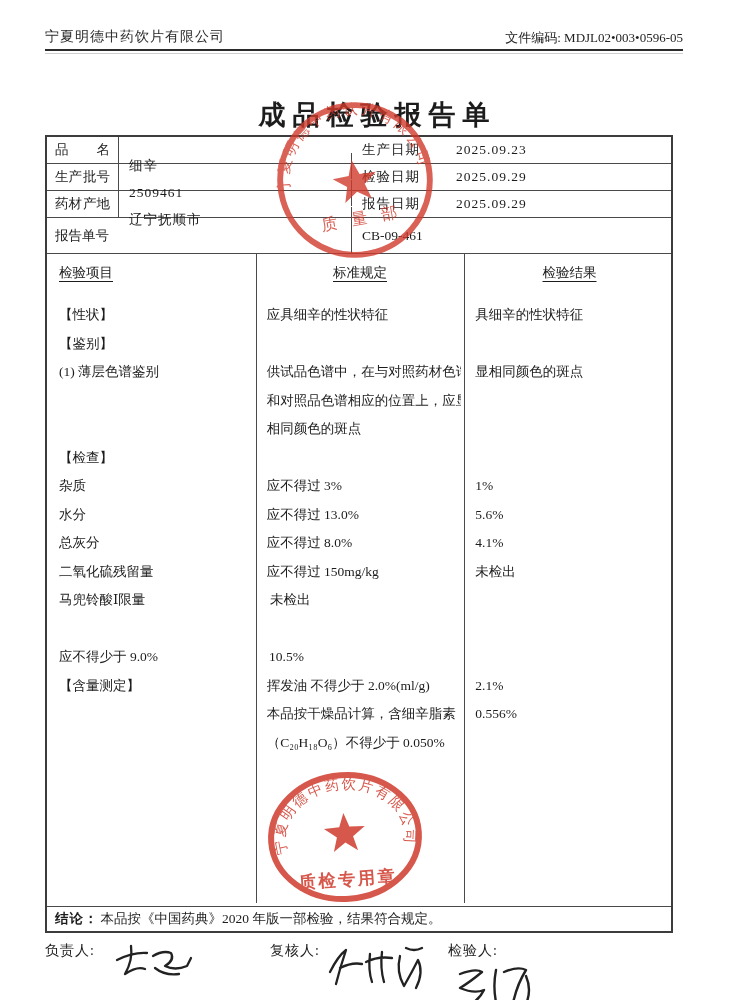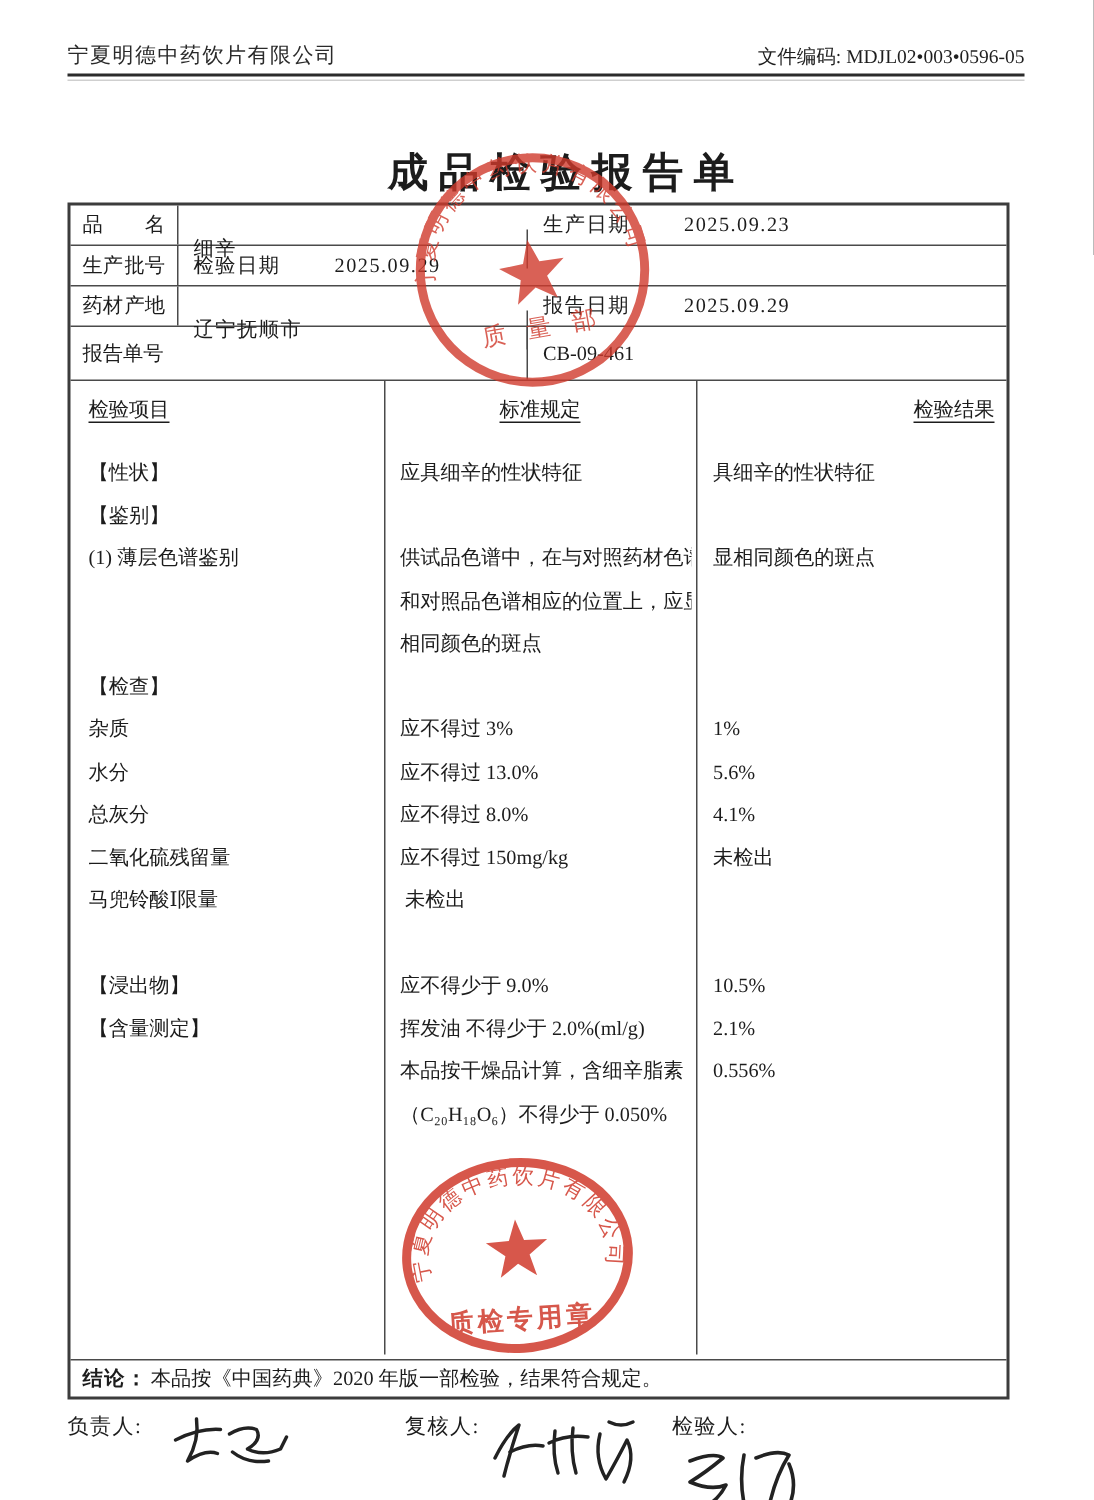"2509461" div.cell { html: none -> <div>2509461</div> }
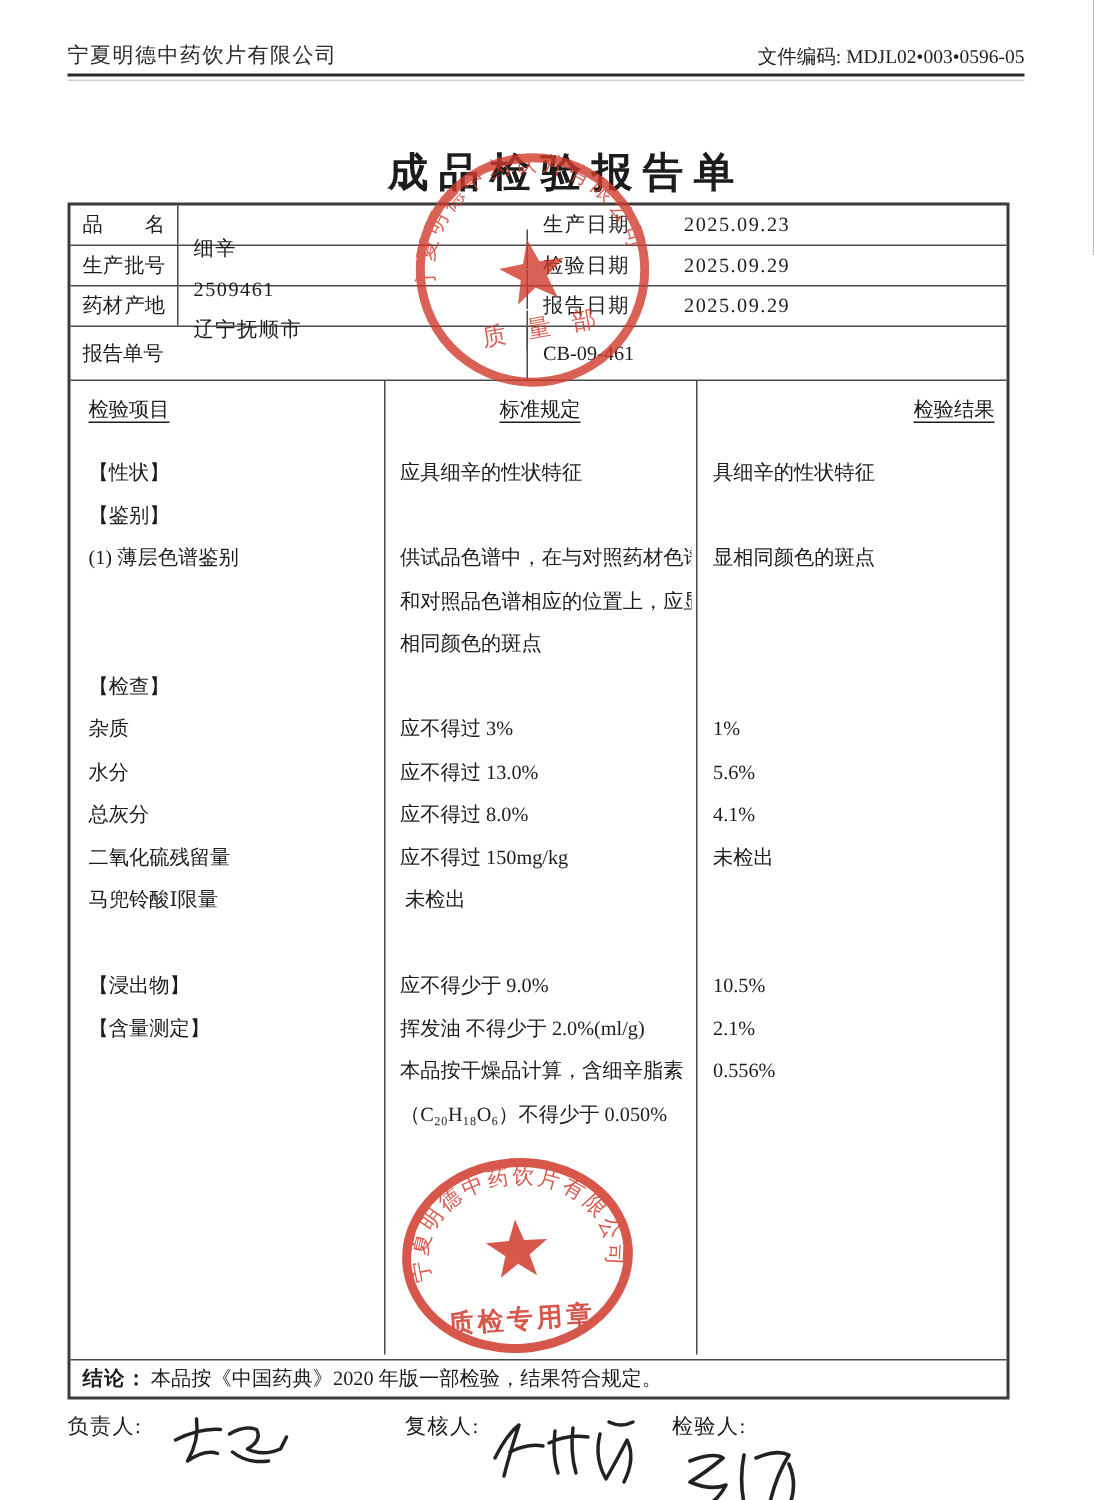"检验结果" .ch3 { left: 405px -> 417px; text-align: right -> center }
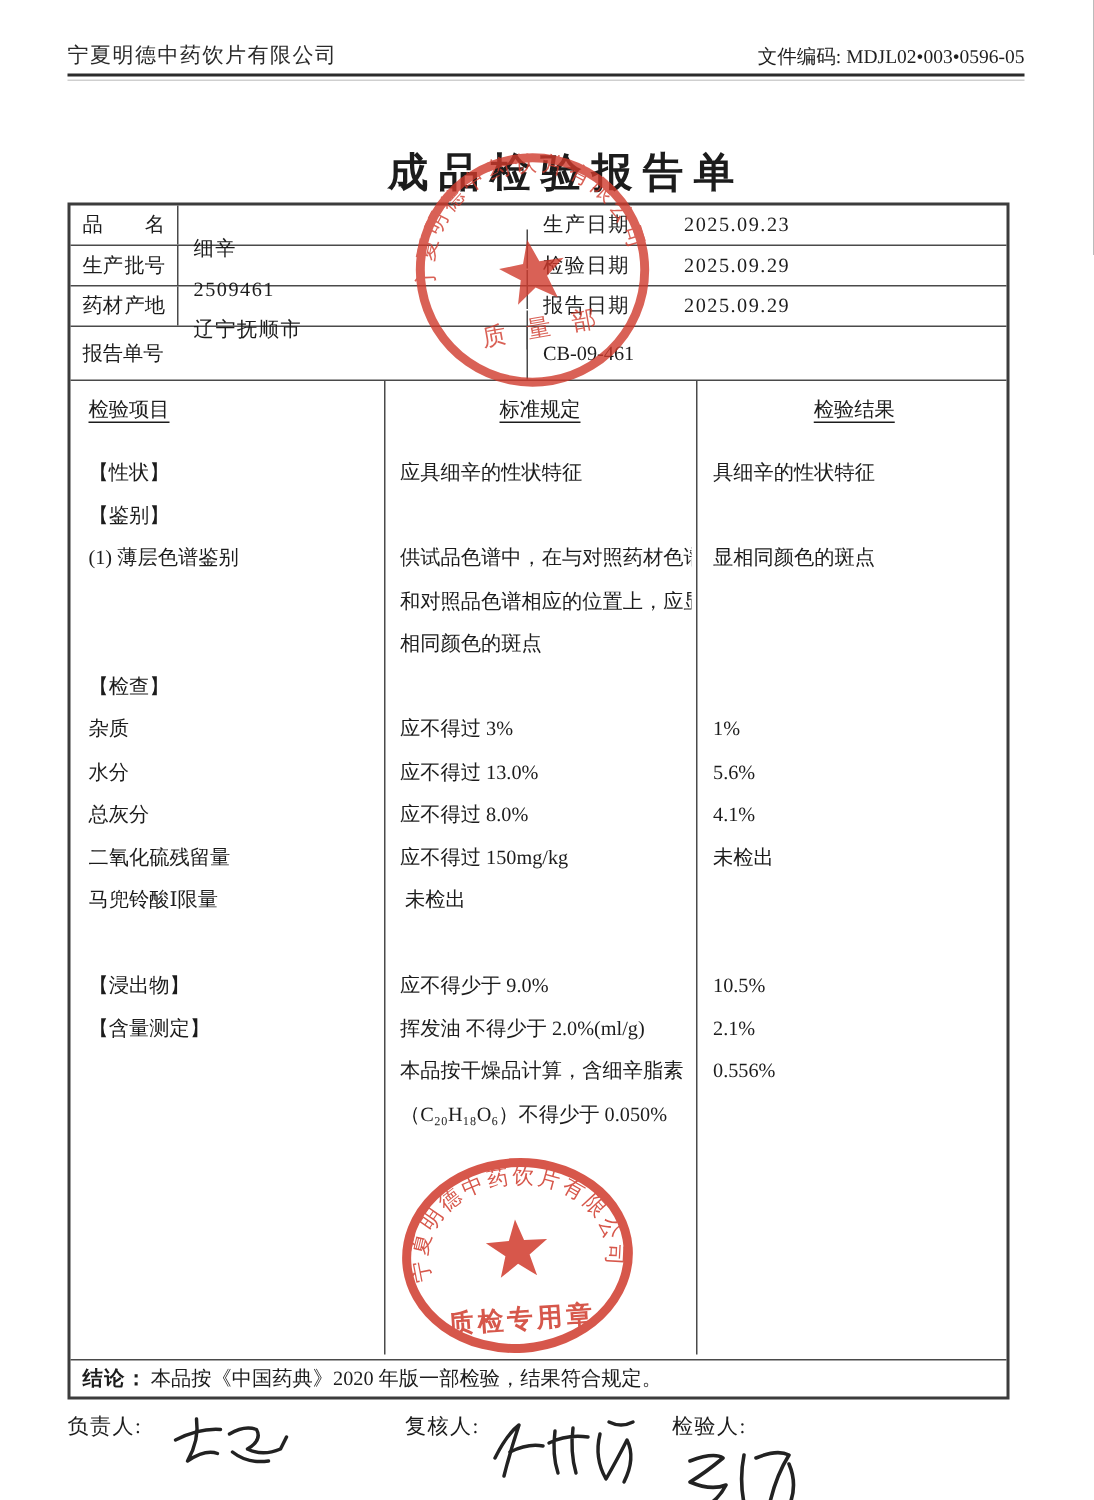"【浸出物】" div.c1 { html: <div>【浸出物】</div> -> none }
